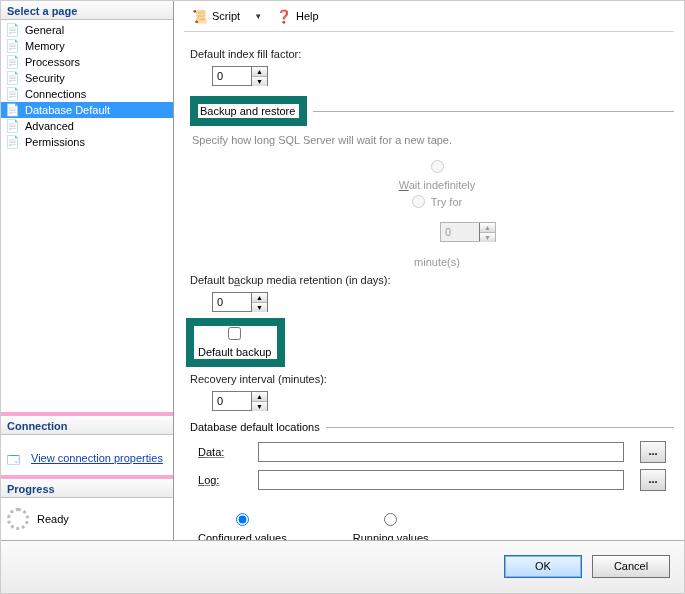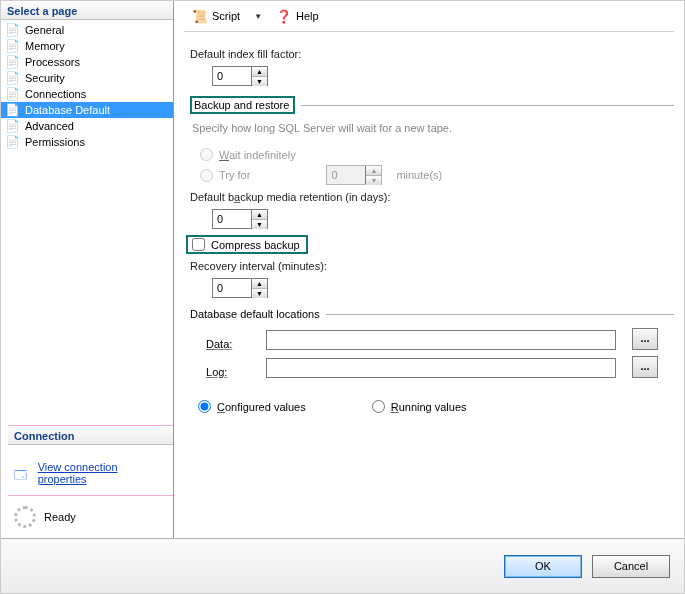"Backup and restore" .highlight-box { border: 2px solid #0f766e -> 8px solid #0f766e }
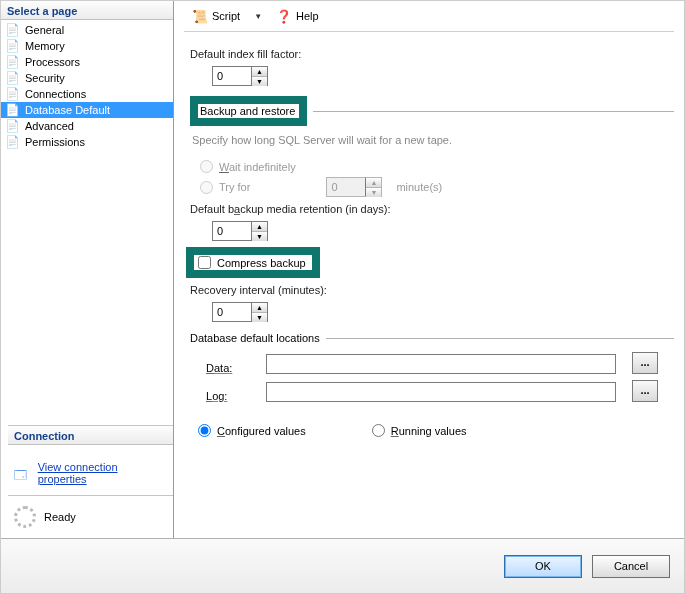"Wait indefinitely" .radio, .chk { flex-direction: none -> column }
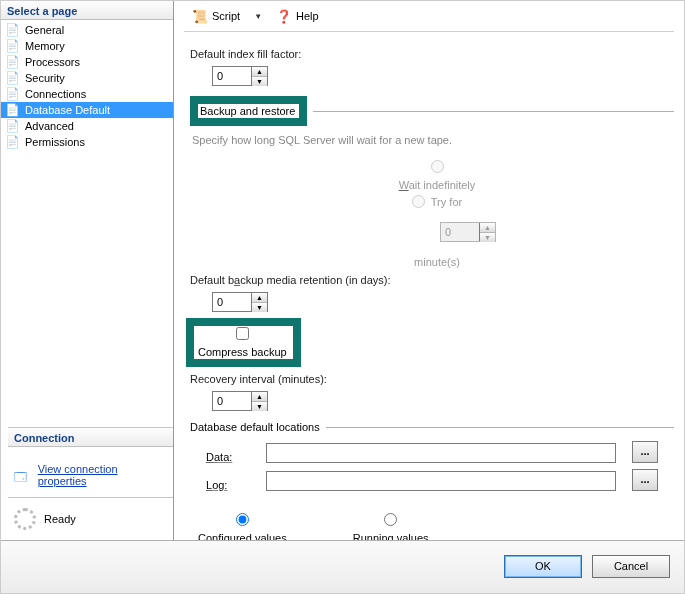"Compress backup" span { text: Compress -> Default }
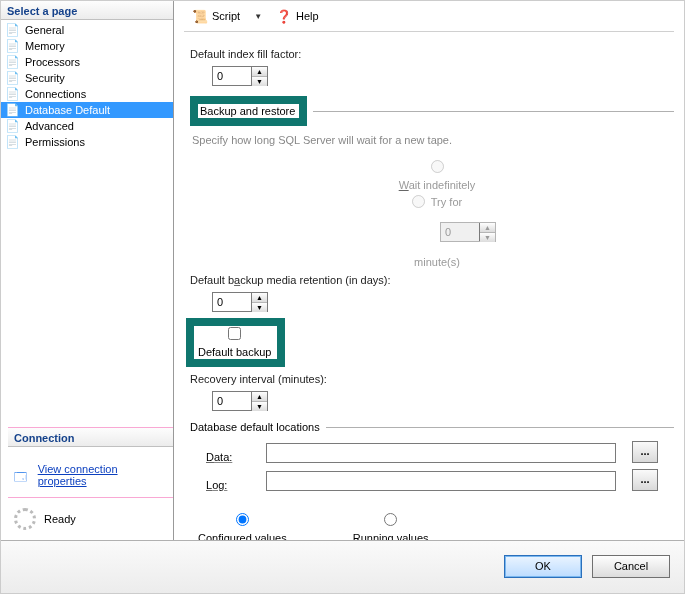"Connection" .conn-block { border-top: 1px solid #f9a8d4 -> 4px solid #f9a8d4; margin-left: 7px -> none }
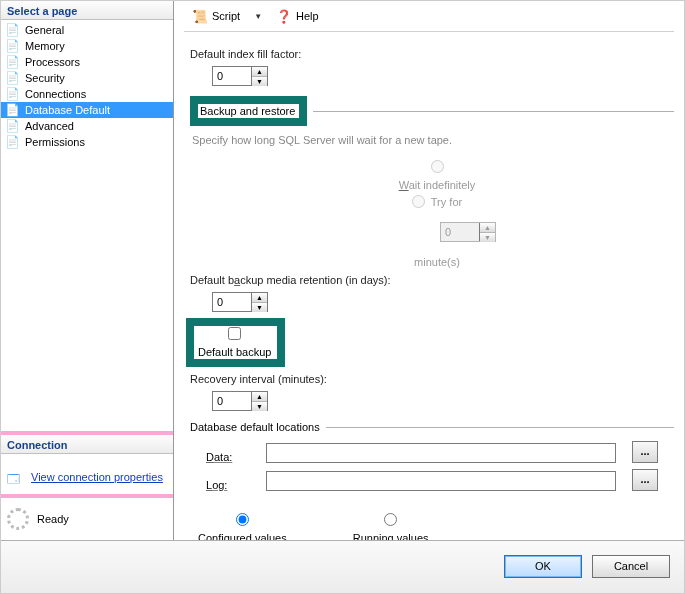"Data:" .loc-row { align-items: flex-end -> center; margin: 6px 16px -> 6px 8px }
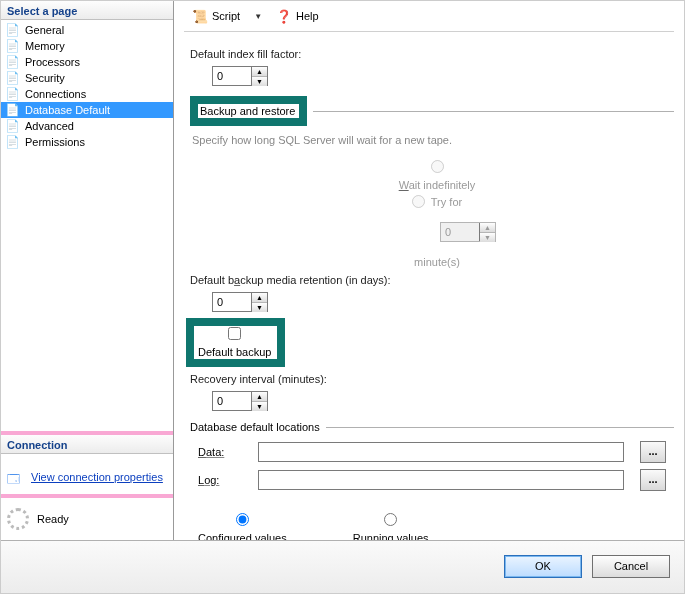"Progress" div.pane-header { html: none -> <div>Progress</div> }
